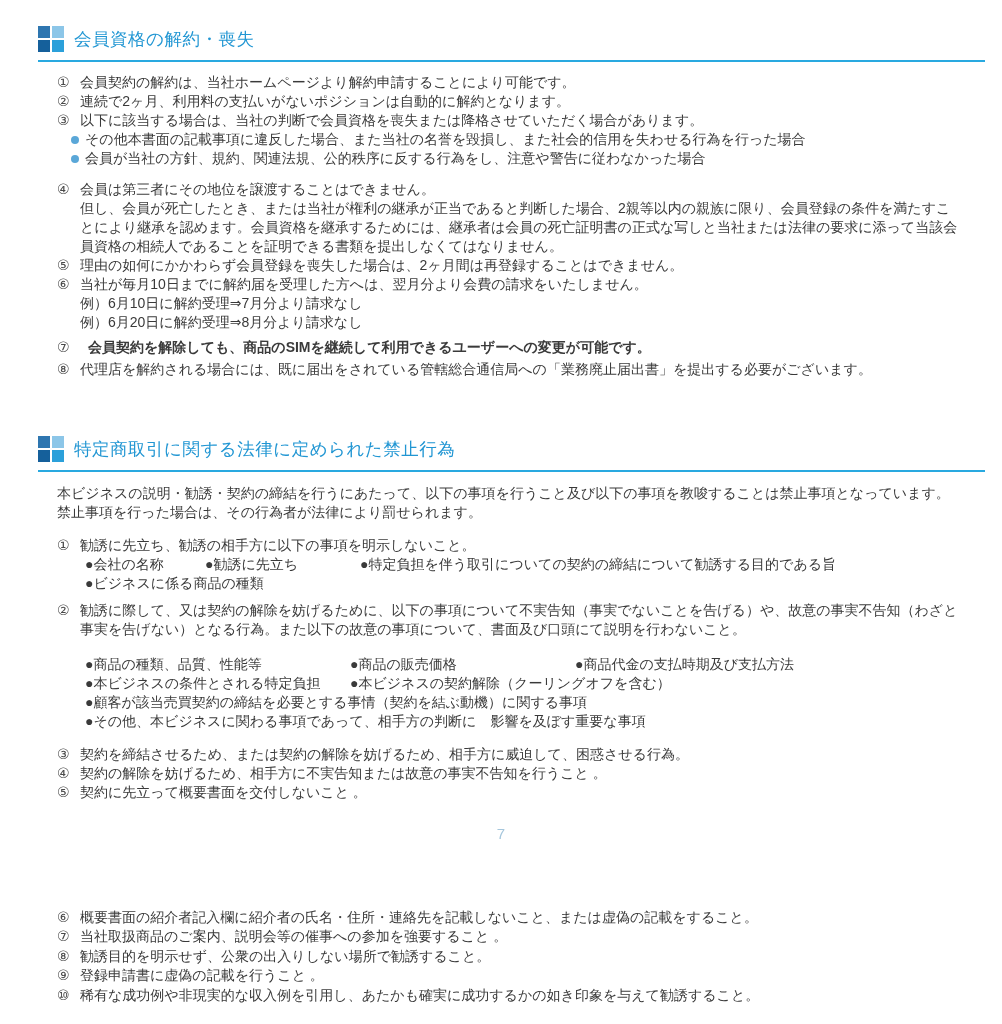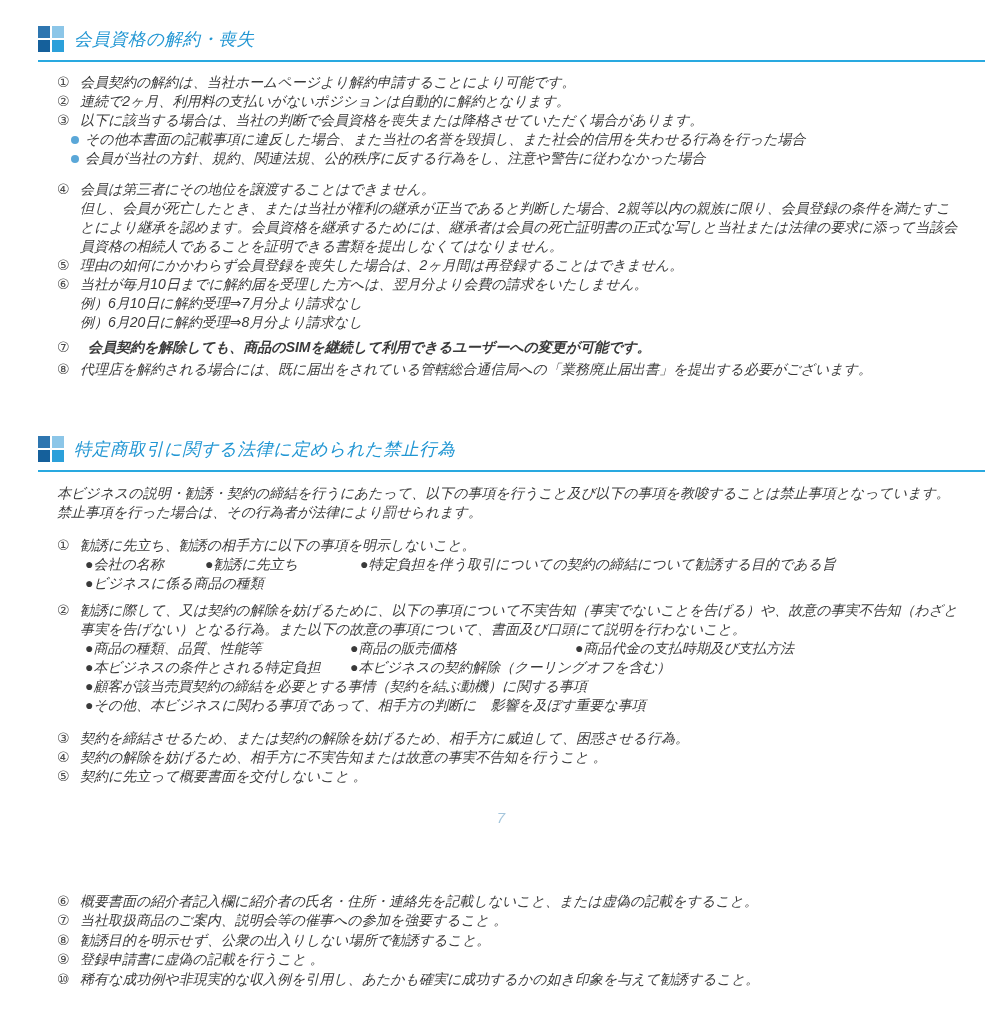"会員資格の解約・喪失" .page { font-style: italic -> none }
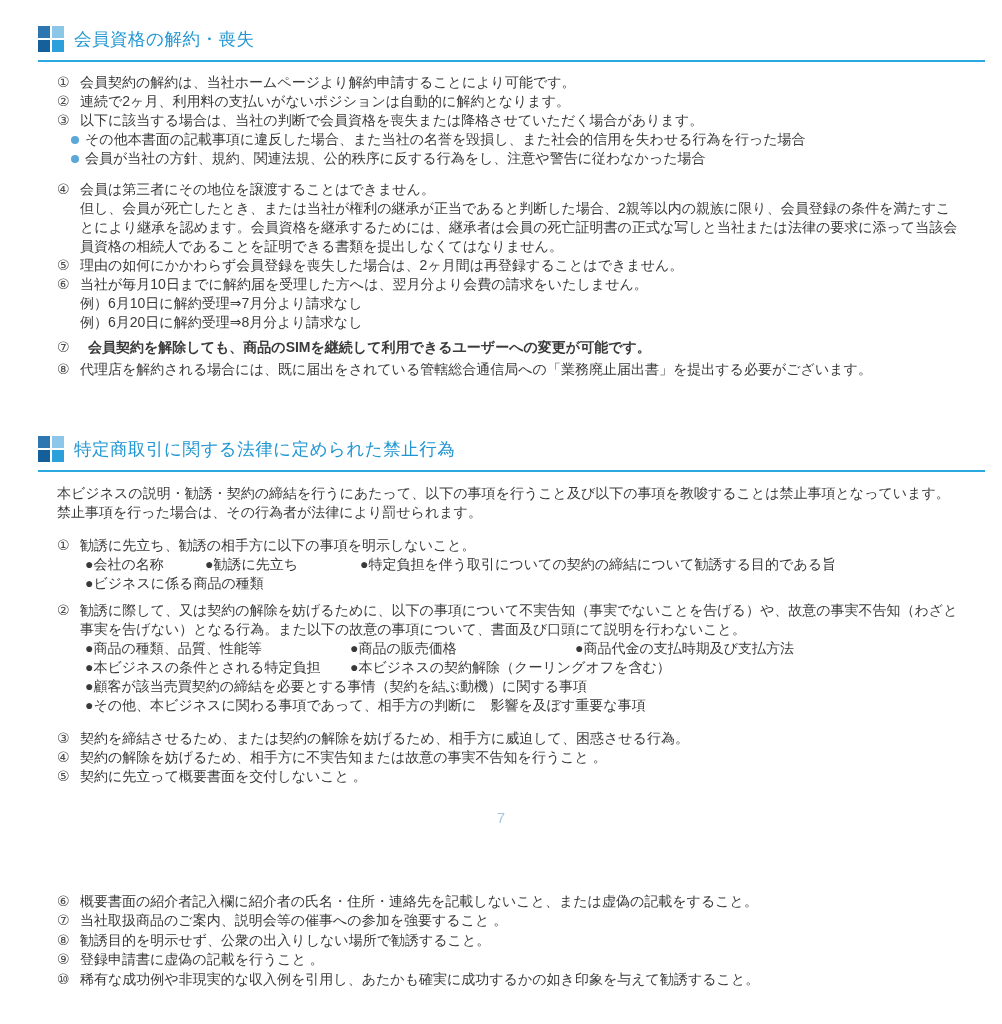"●商品の種類、品質、性能等 ●商品の販売価格 ●商品代金の支払時期及び支払方法" .gap4 { margin-top: 0 -> 16px }
